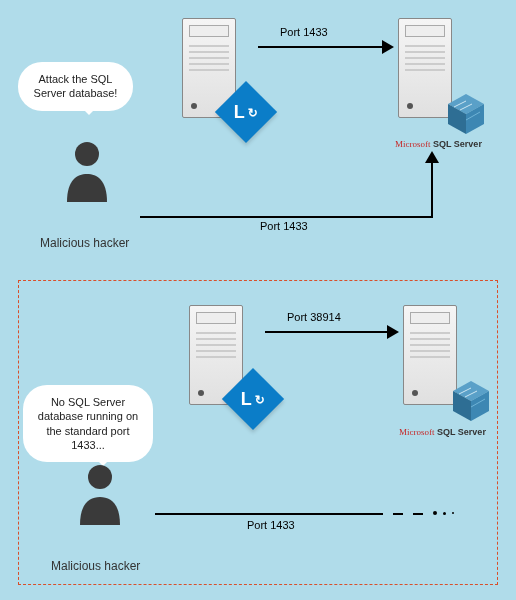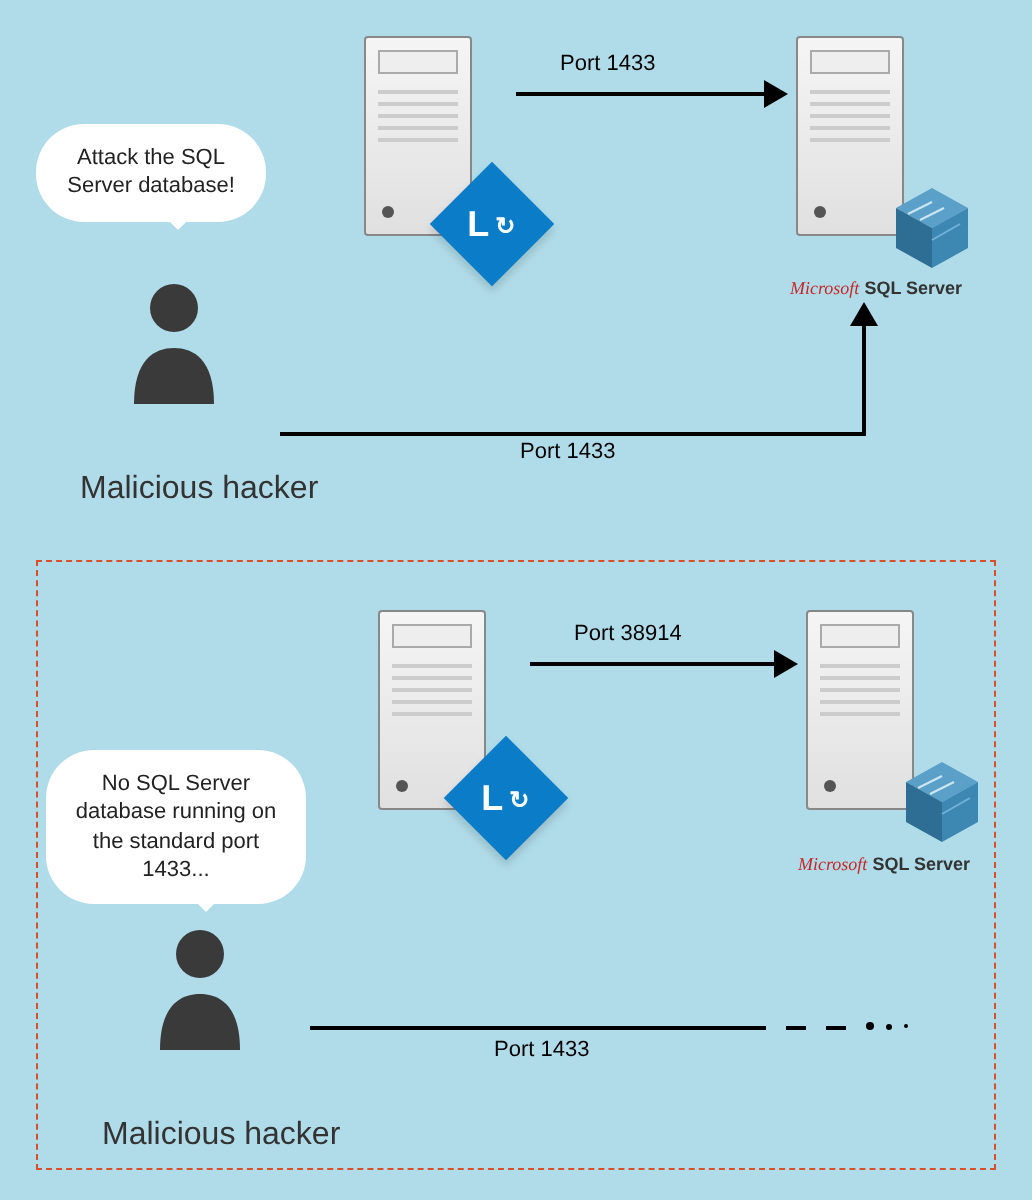"Microsoft" .sql-label .red { font-style: italic -> none }
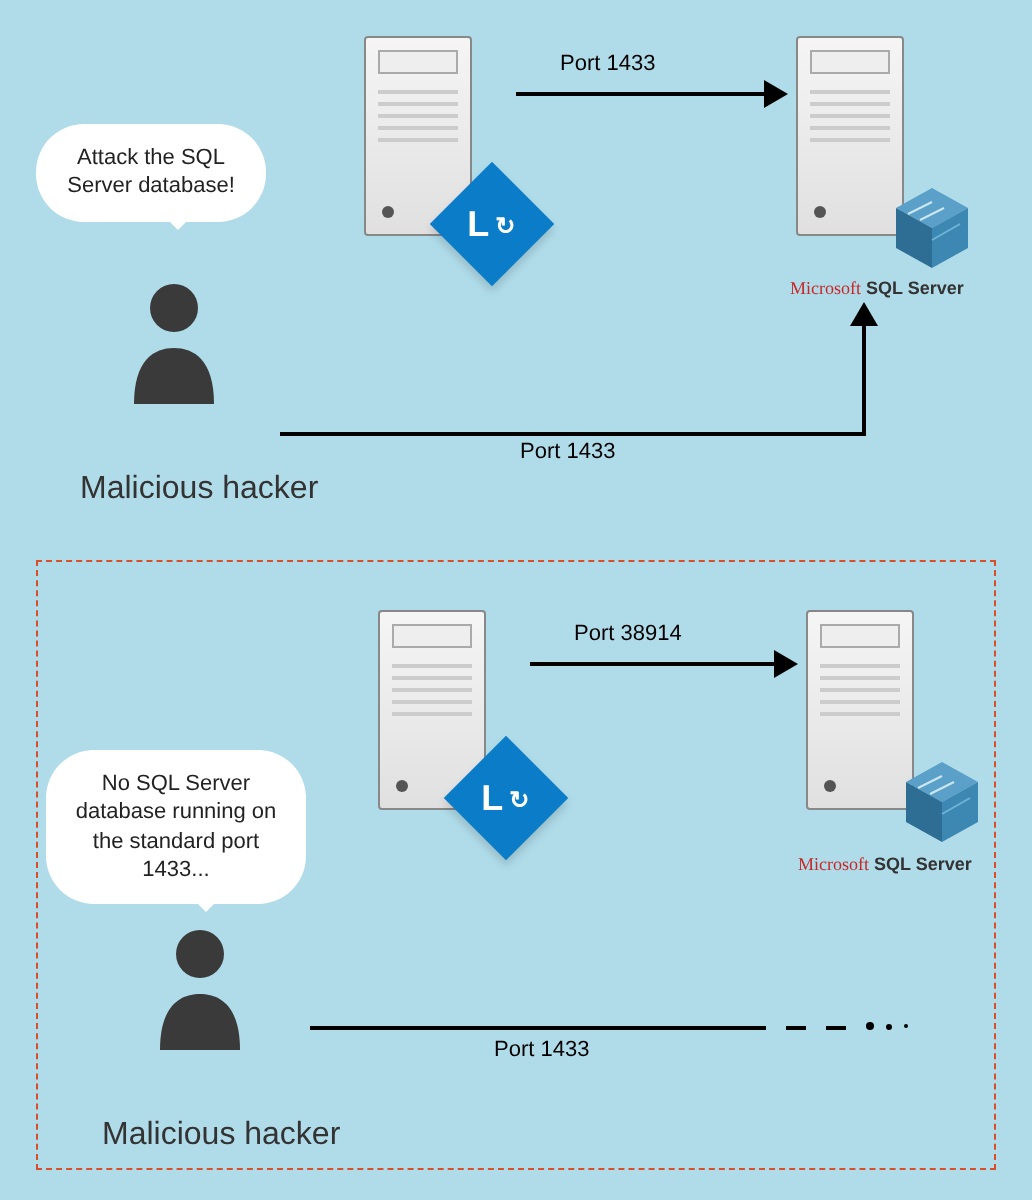"Malicious hacker" .hacker-label { font-size: 16px -> 12px }
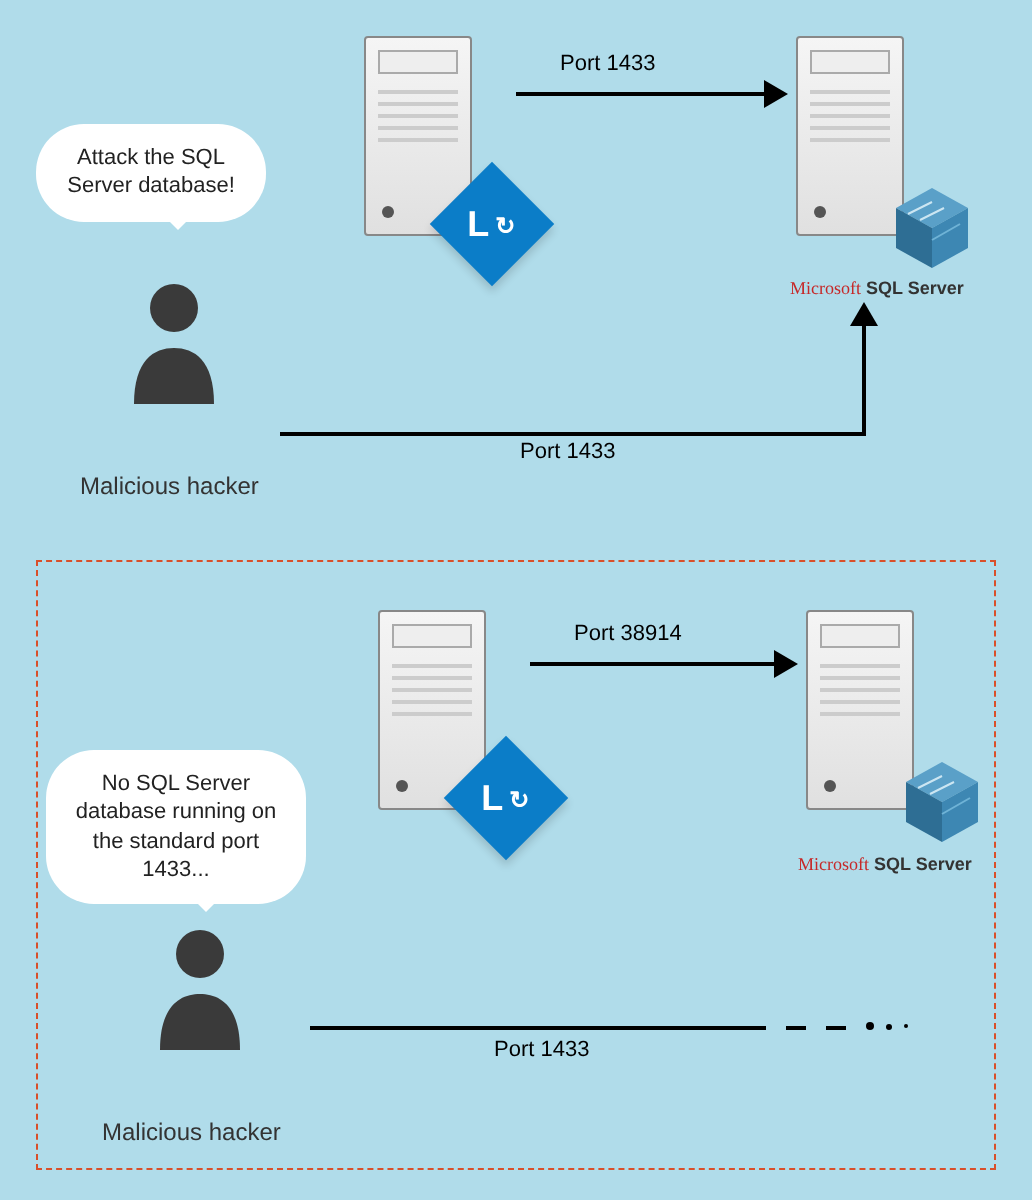"No SQL Server database running" div.speech-bubble { top: 94px -> 104px }
